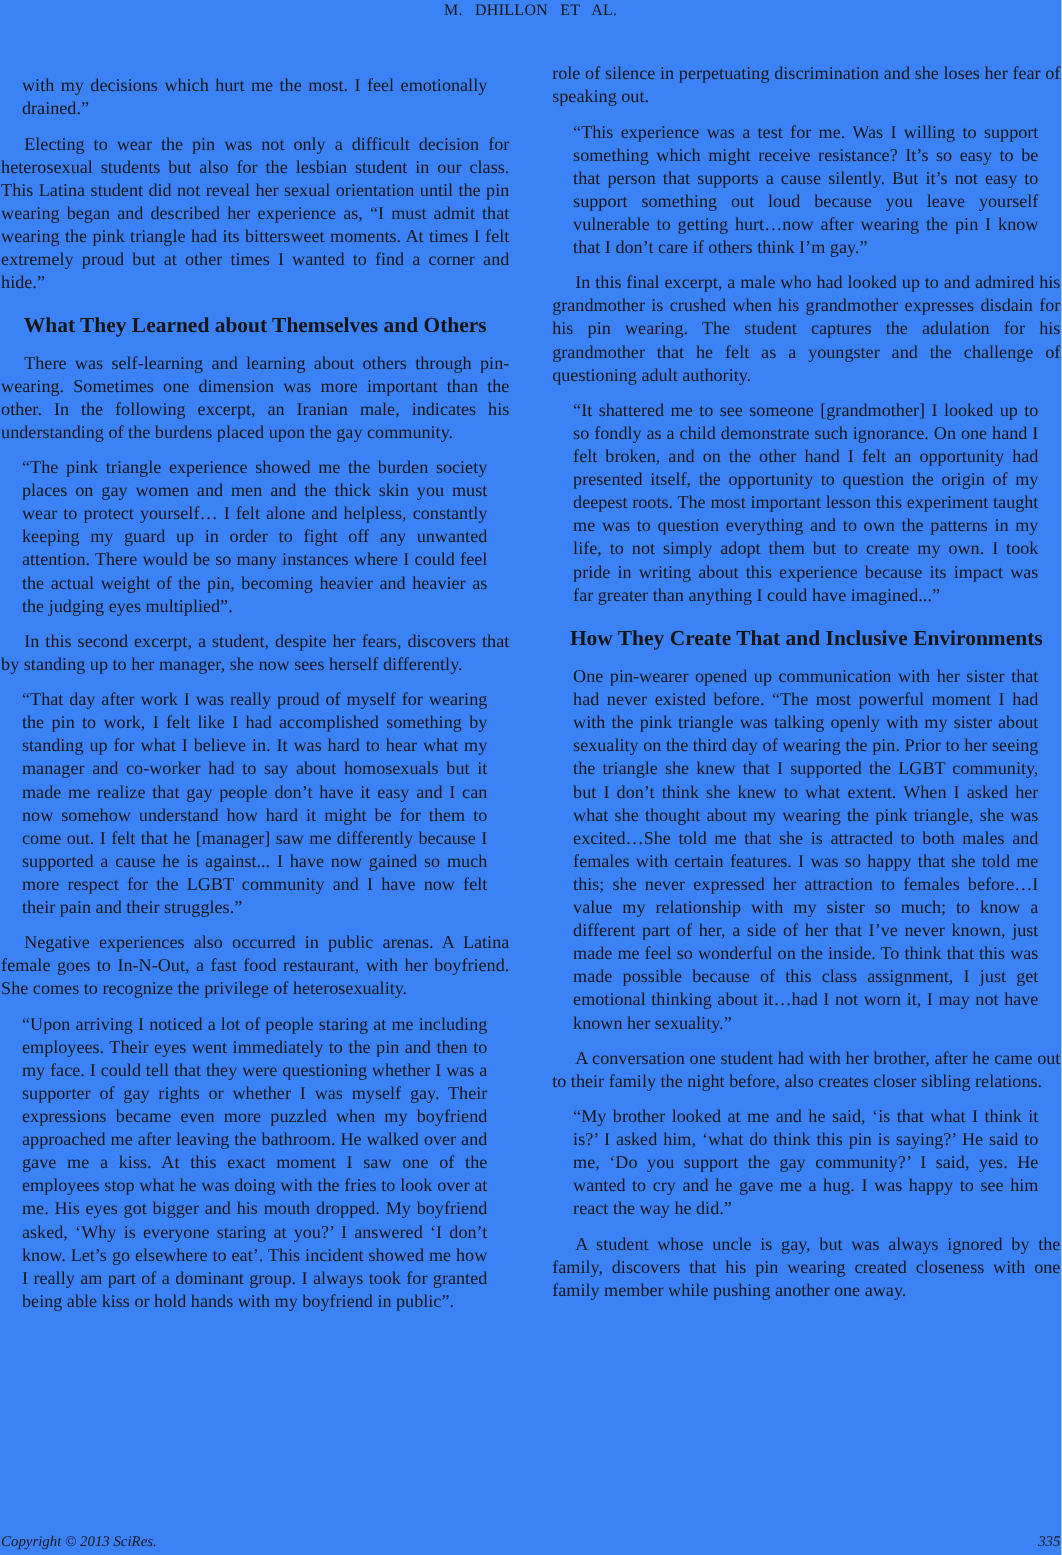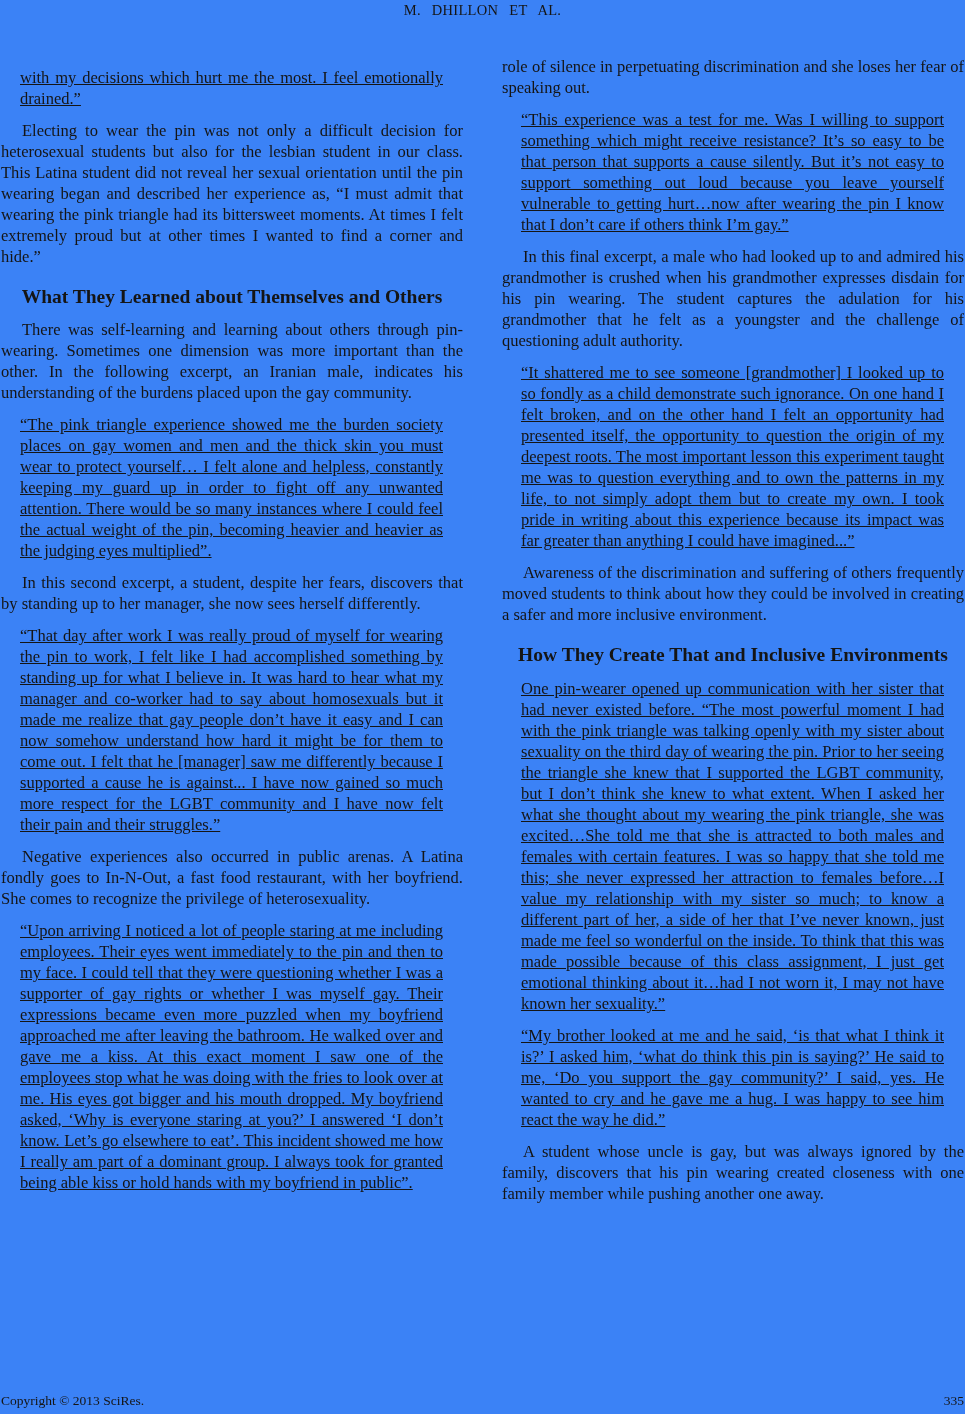"with my decisions which hurt" .column .quote { text-decoration: underline -> none }
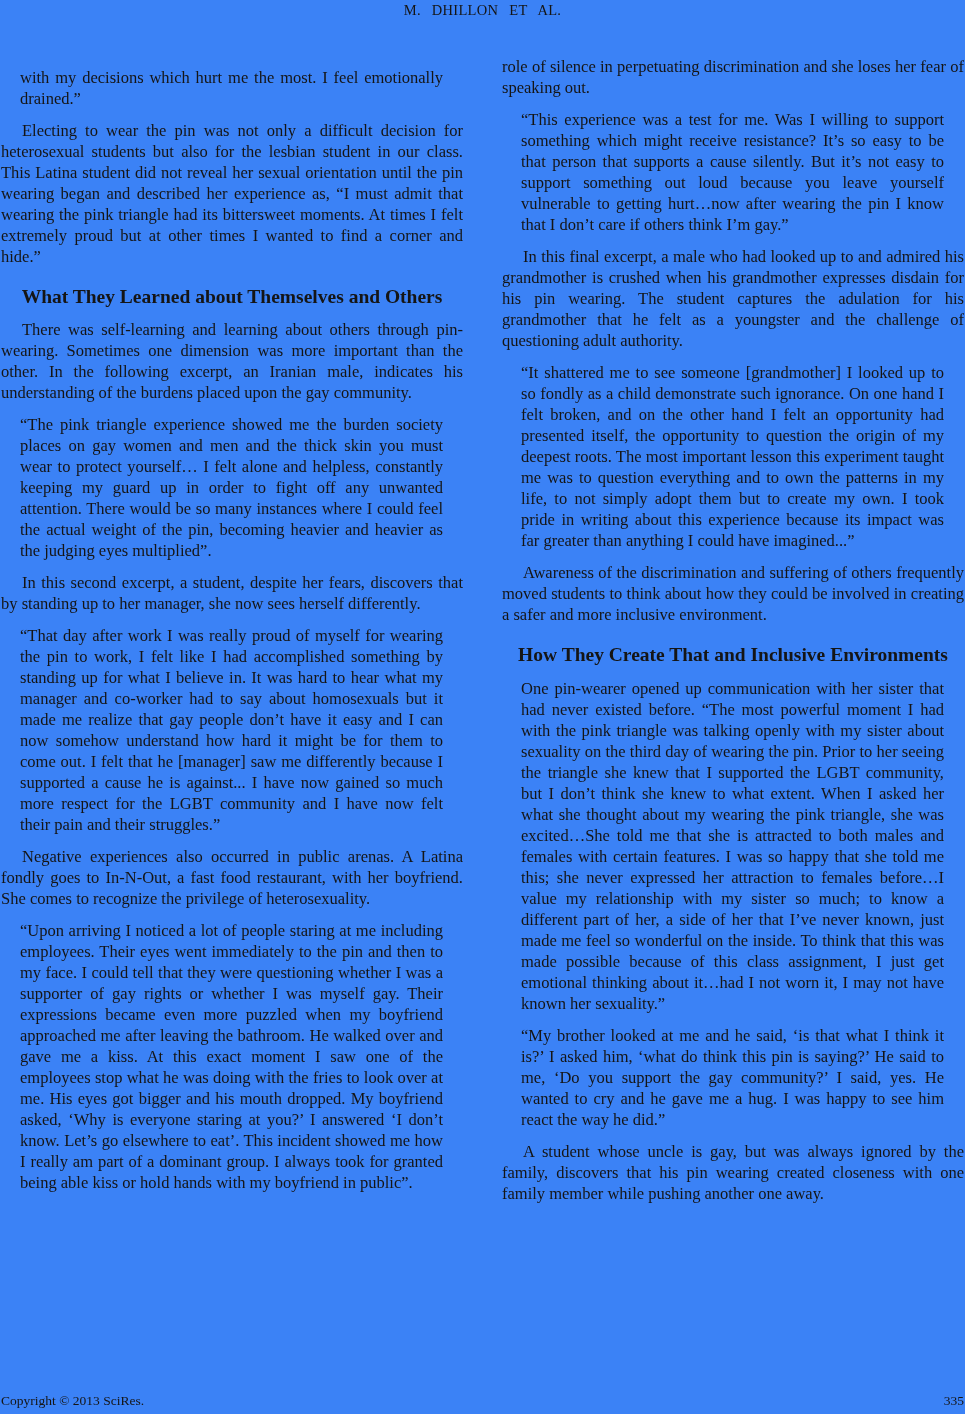"Awareness of the discrimination and" p.para { html: <p>Awareness of the discrimination and suffering of others frequently moved students to think about how they could be involved in creating a safer and more inclusive environment.</p> -> none }
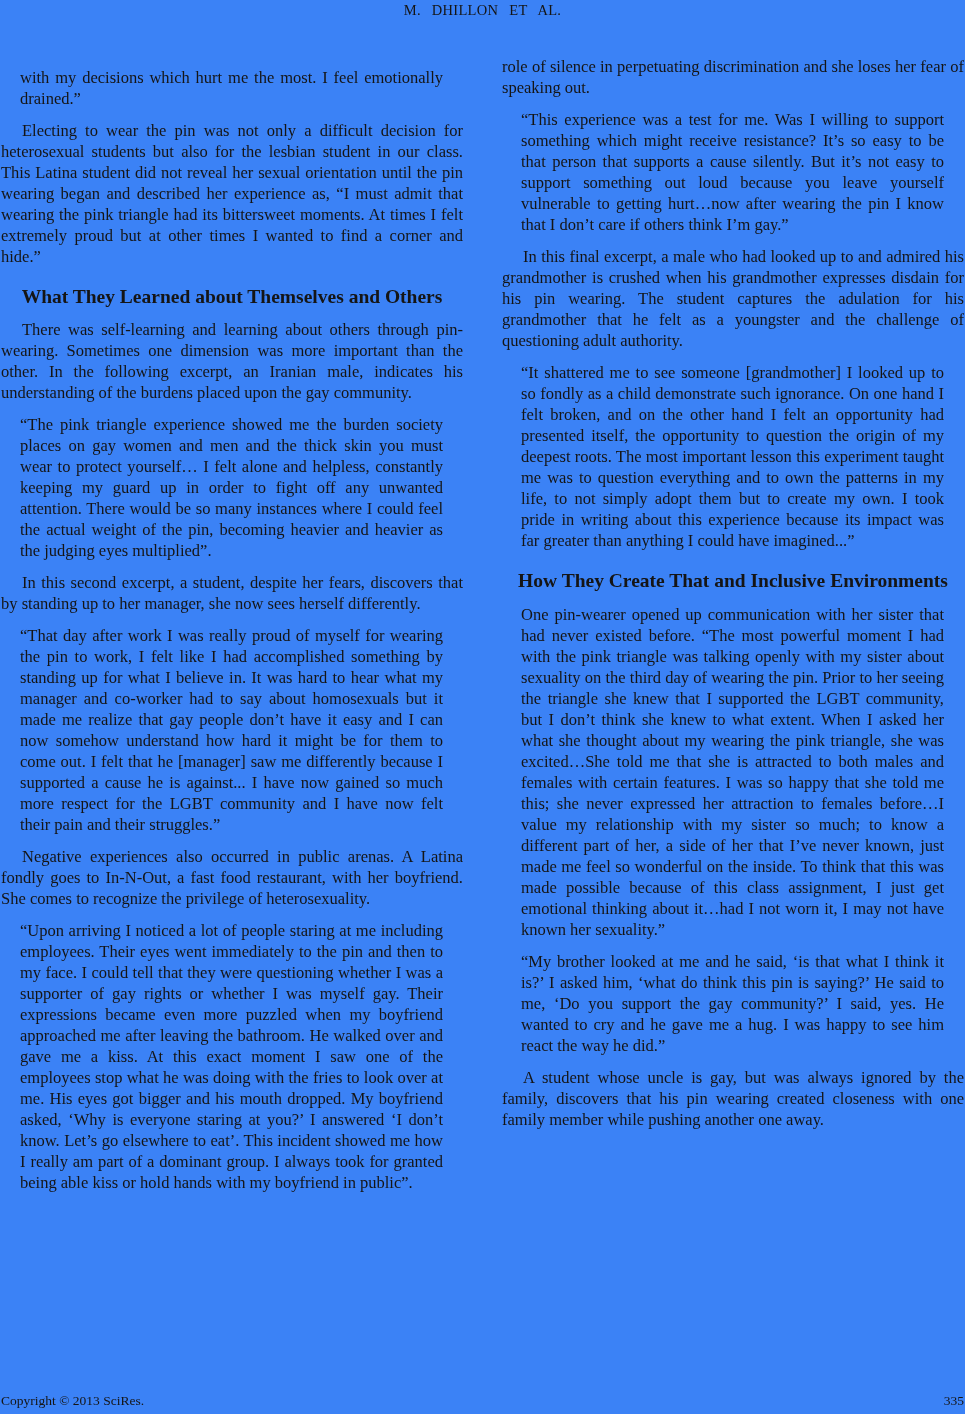"Negative experiences also occurred in" p.para { text: fondly -> female }
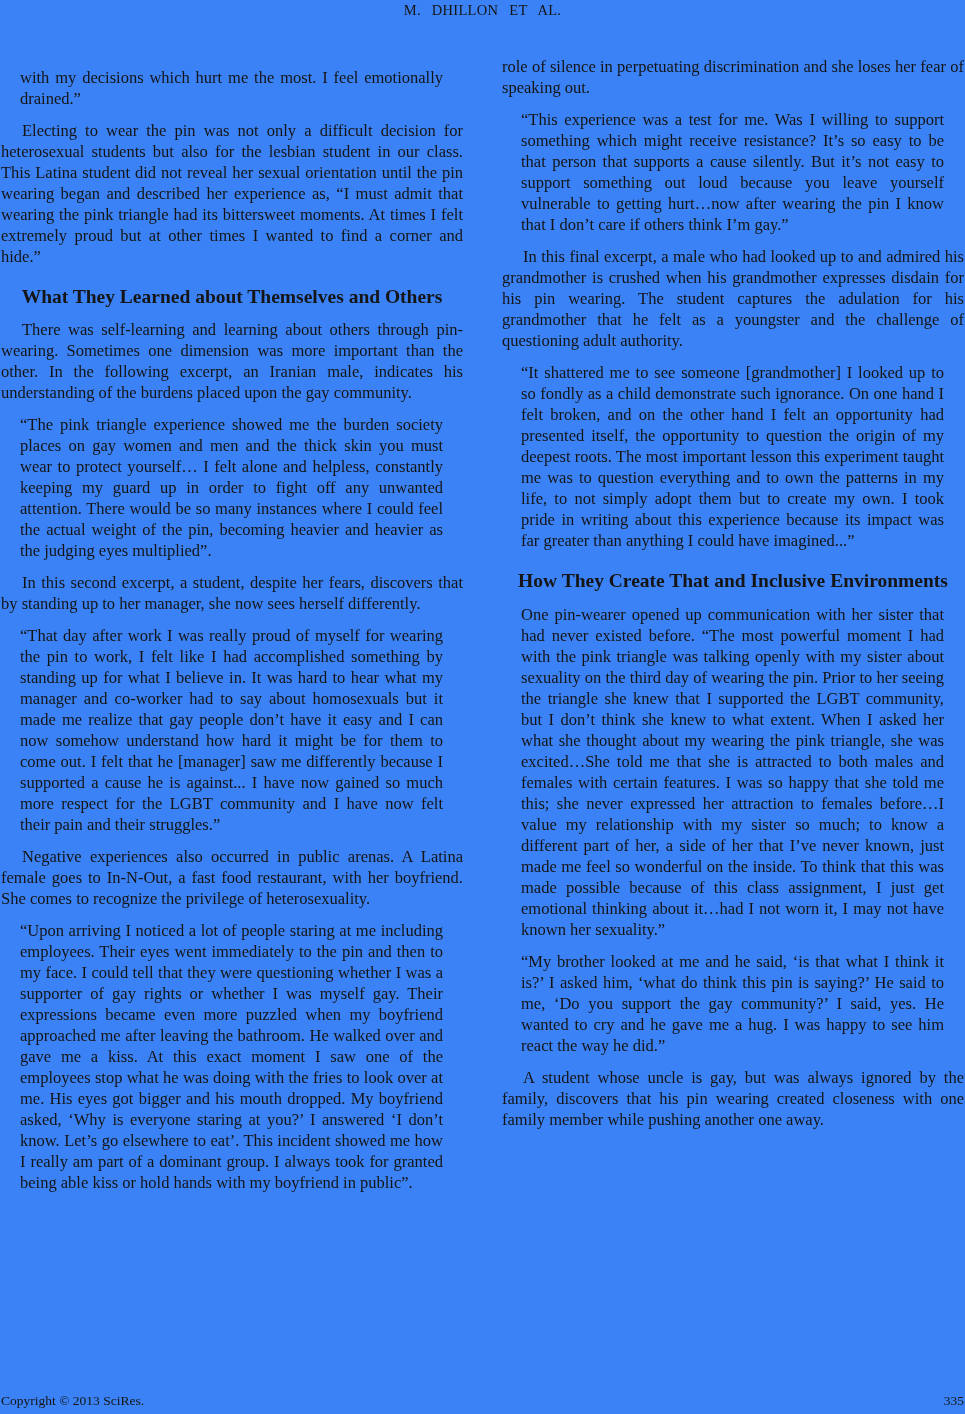"A conversation one student had" p.para { html: none -> <p>A conversation one student had with her brother, after he came out to their family the night before, also creates closer sibling relations.</p> }
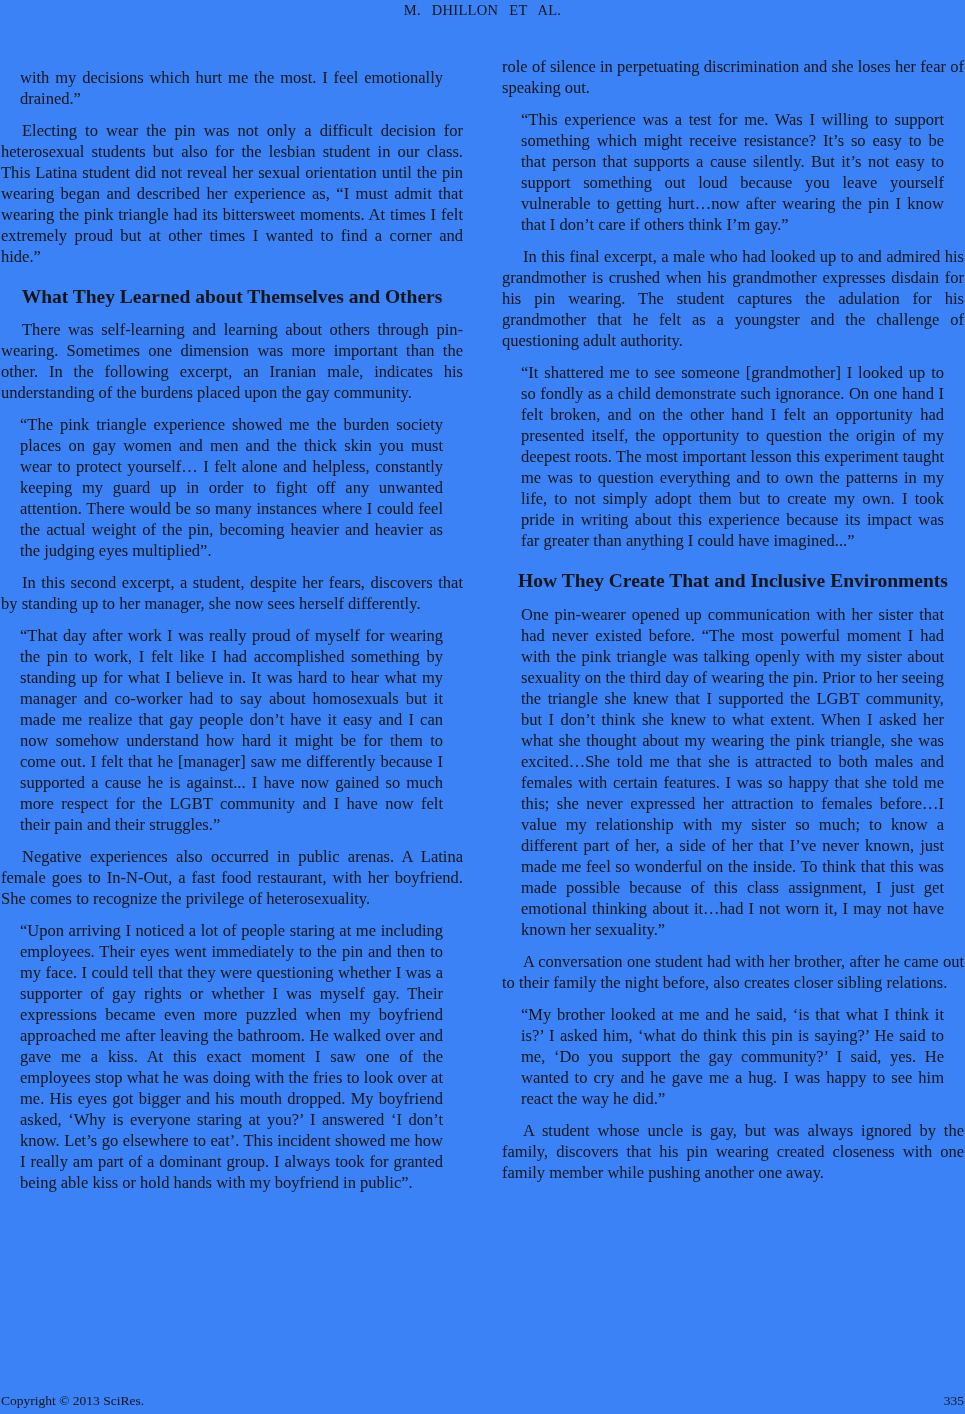"Copyright © 2013 SciRes." .footer { font-style: none -> italic }
